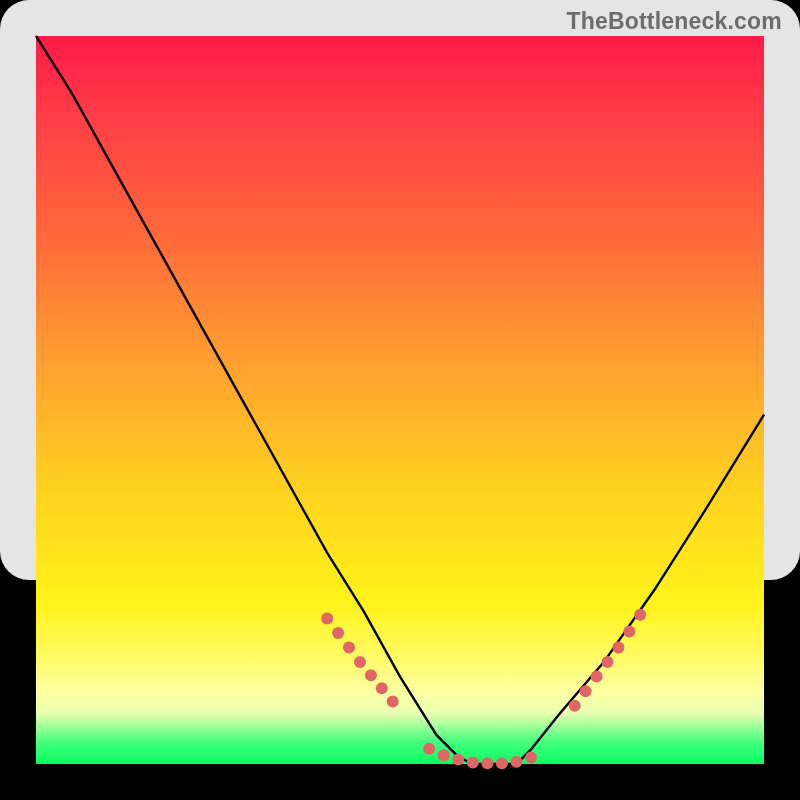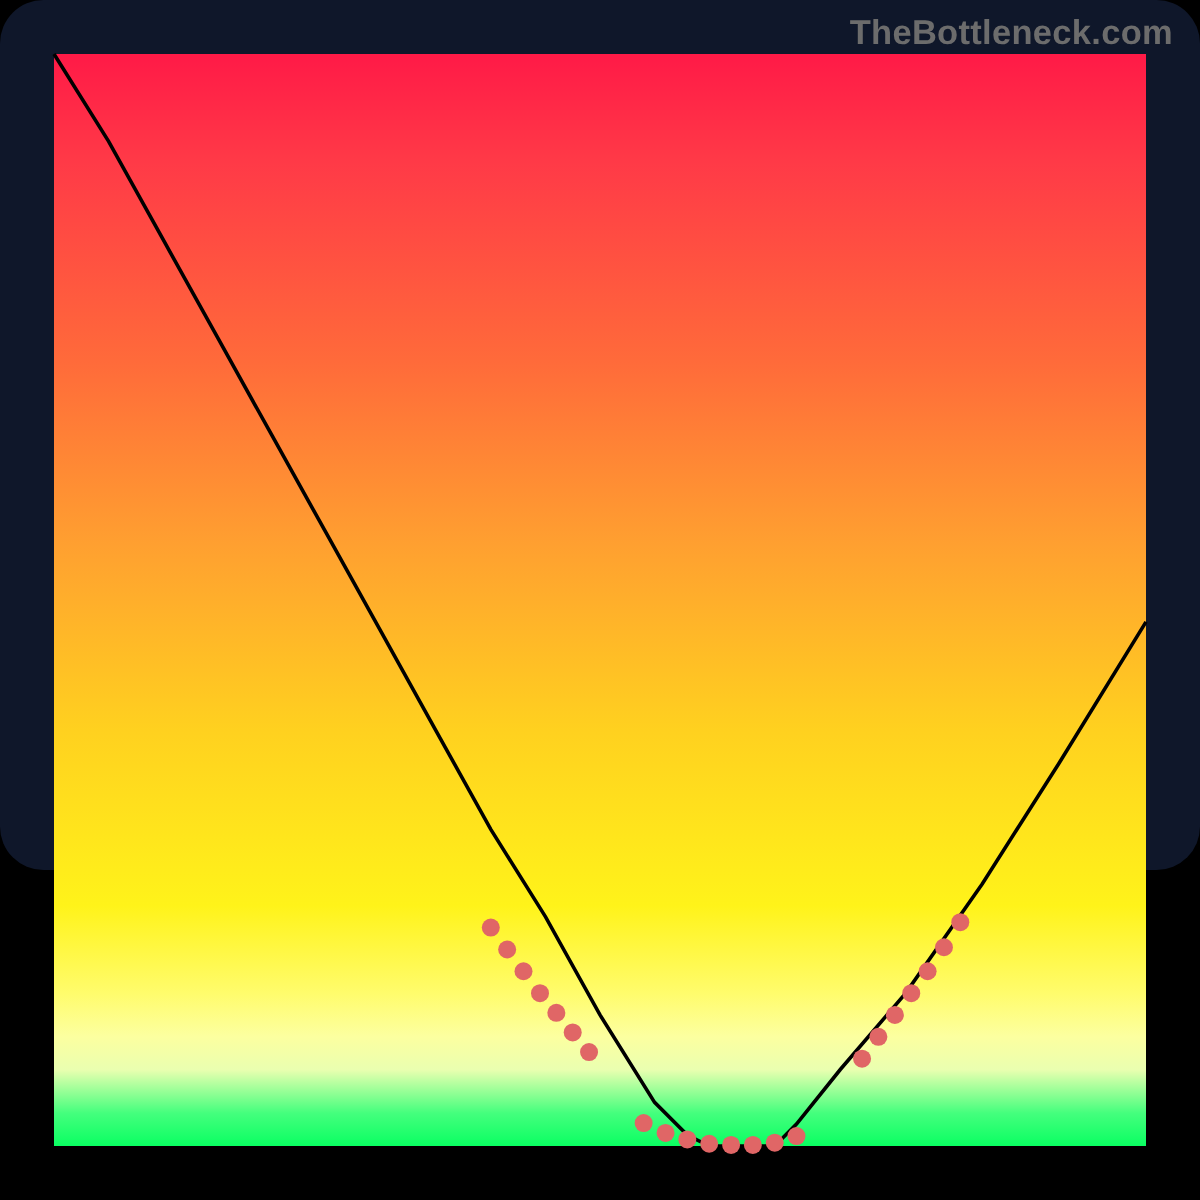"TheBottleneck.com" .frame { background: #0f172a -> #e5e5e5 }
